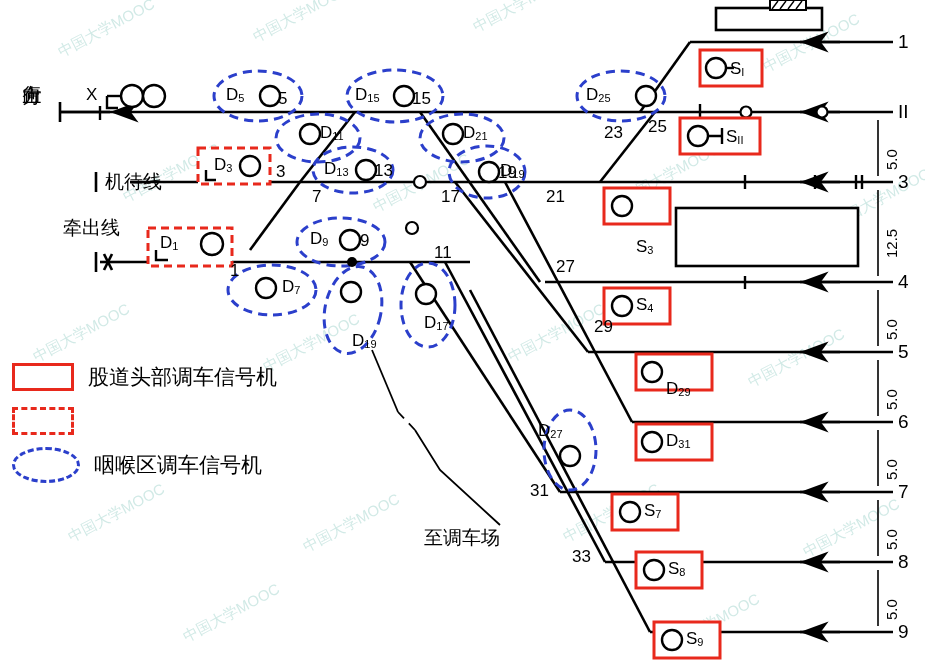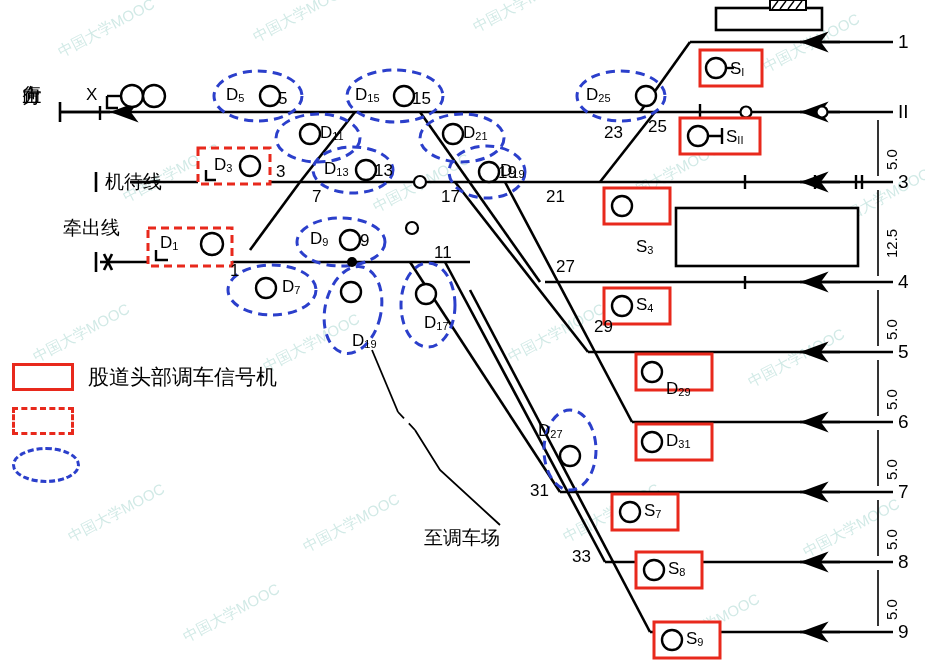"咽喉区调车信号机" div.legend-text { html: none -> <div>咽喉区调车信号机</div> }
